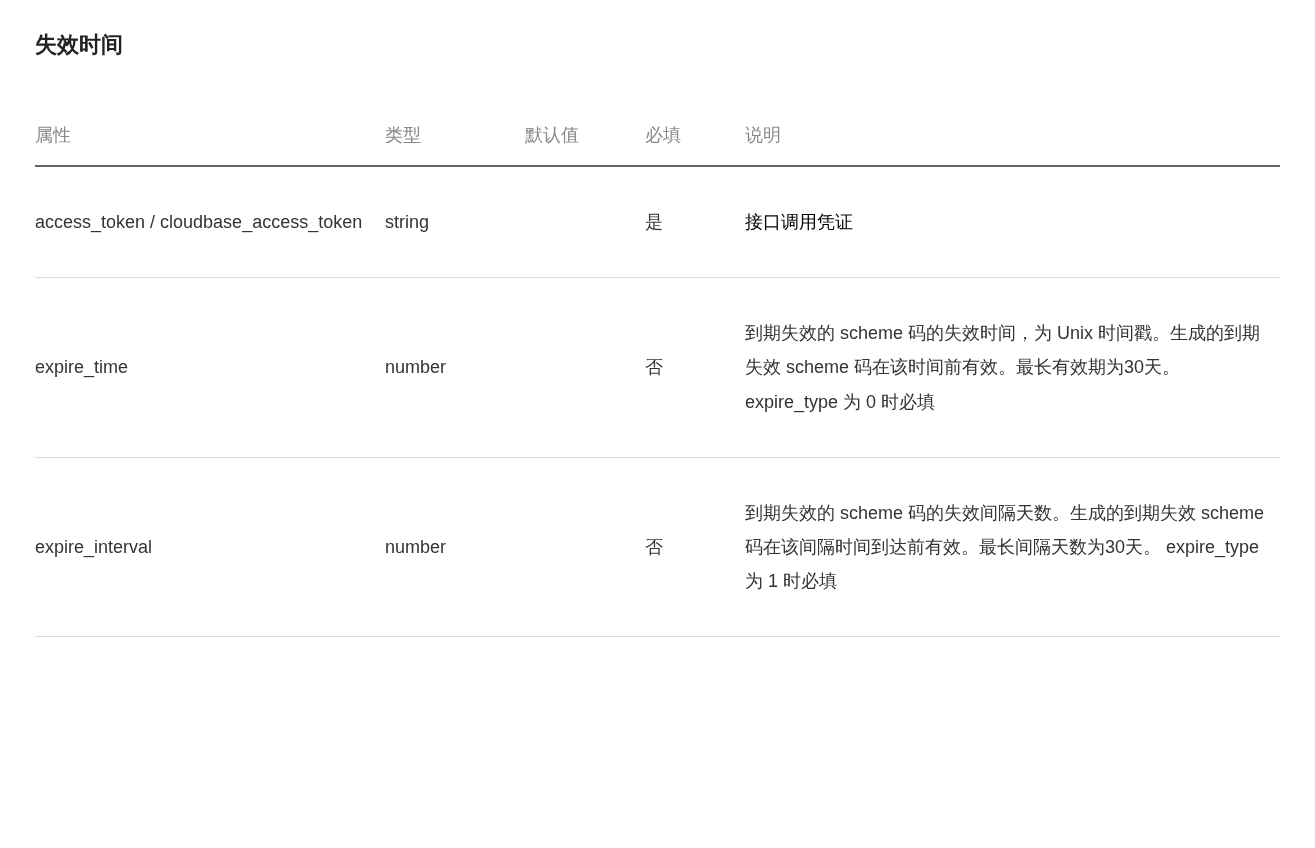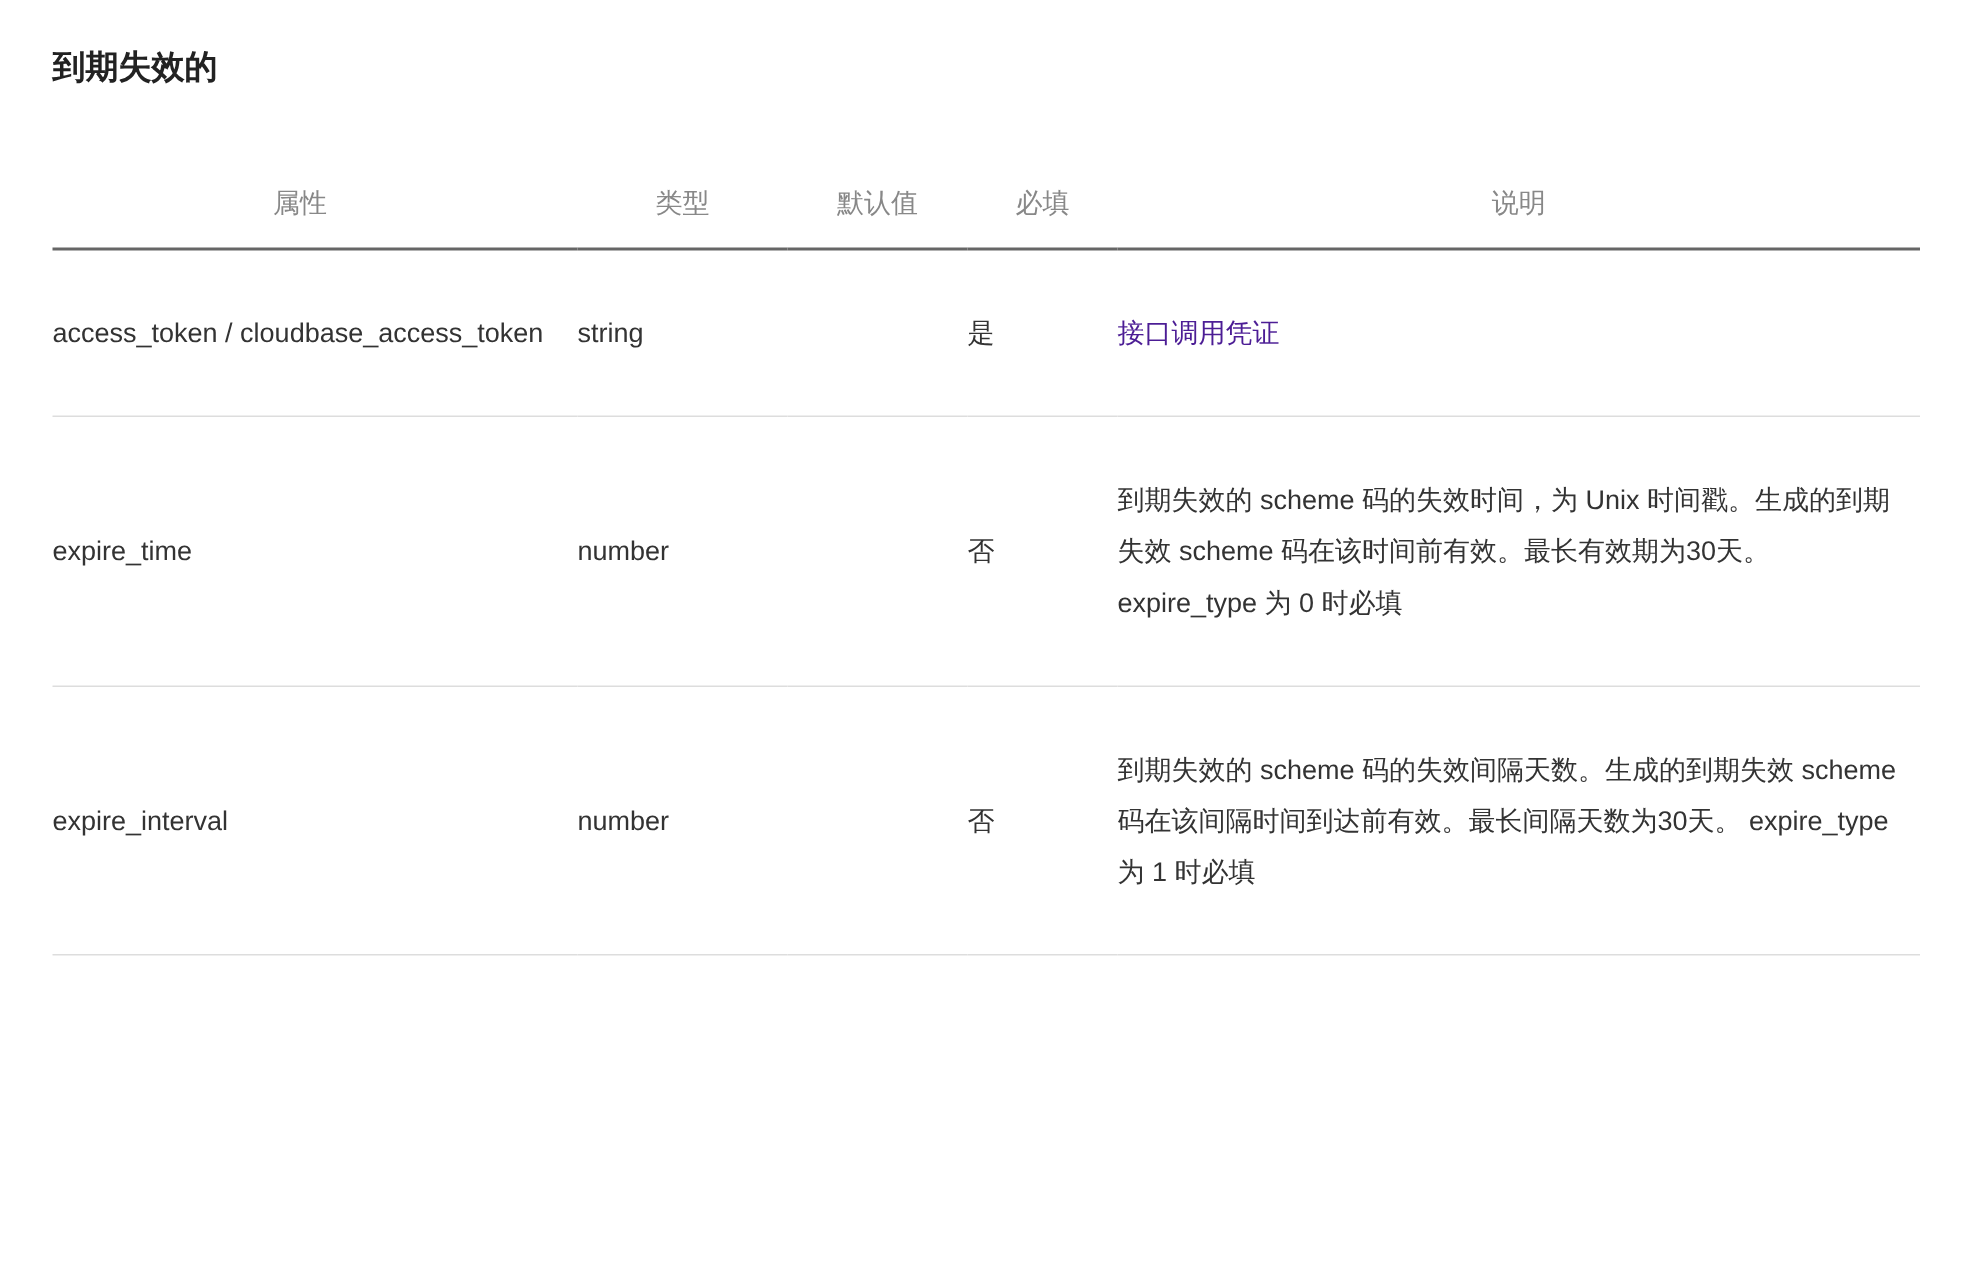"到期失效的" h2.section-title { text: 到期失效的 -> 失效时间 }
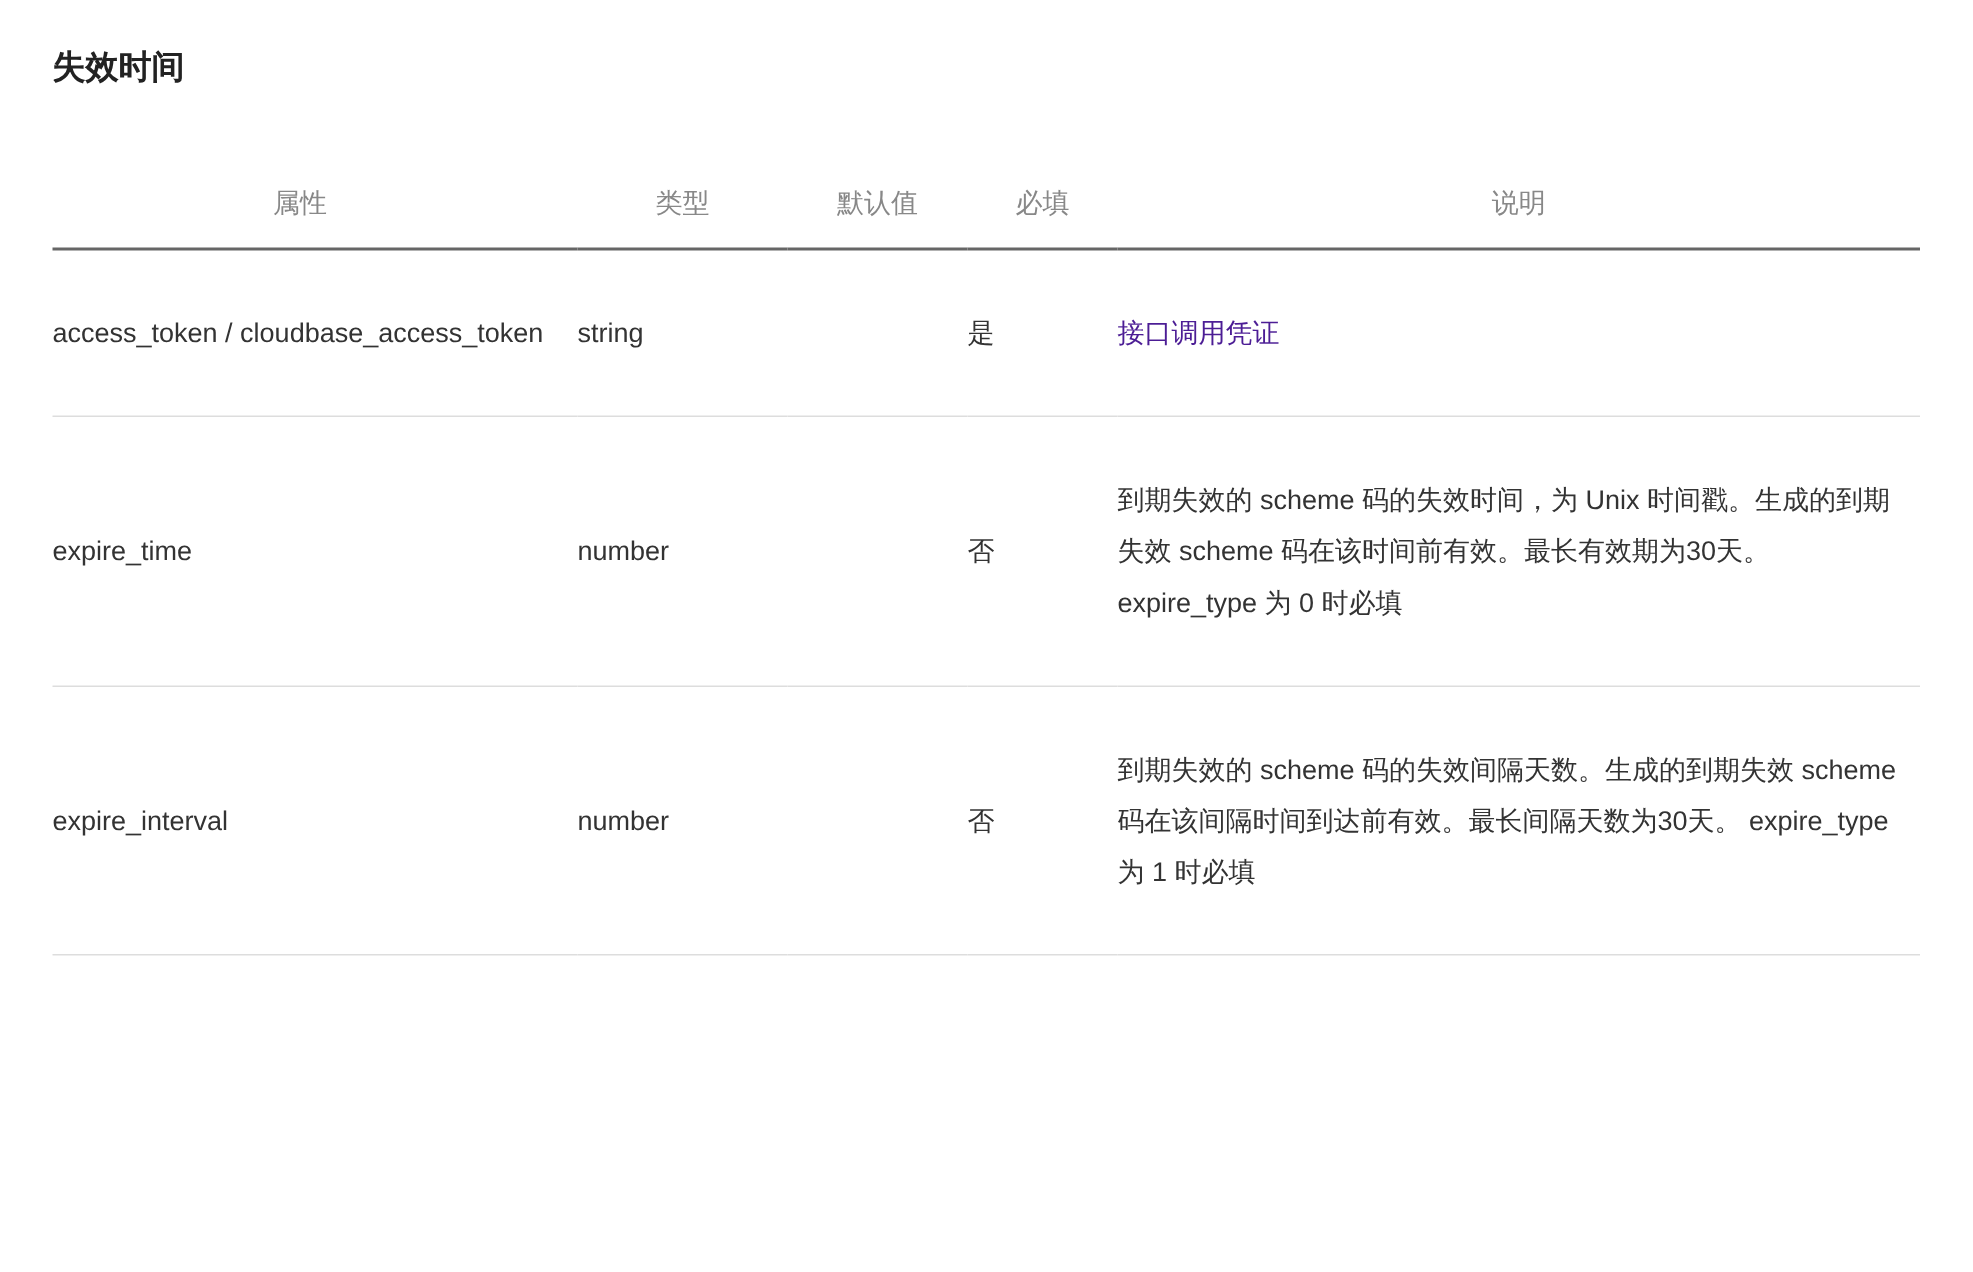"属性" thead th { text-align: center -> left }
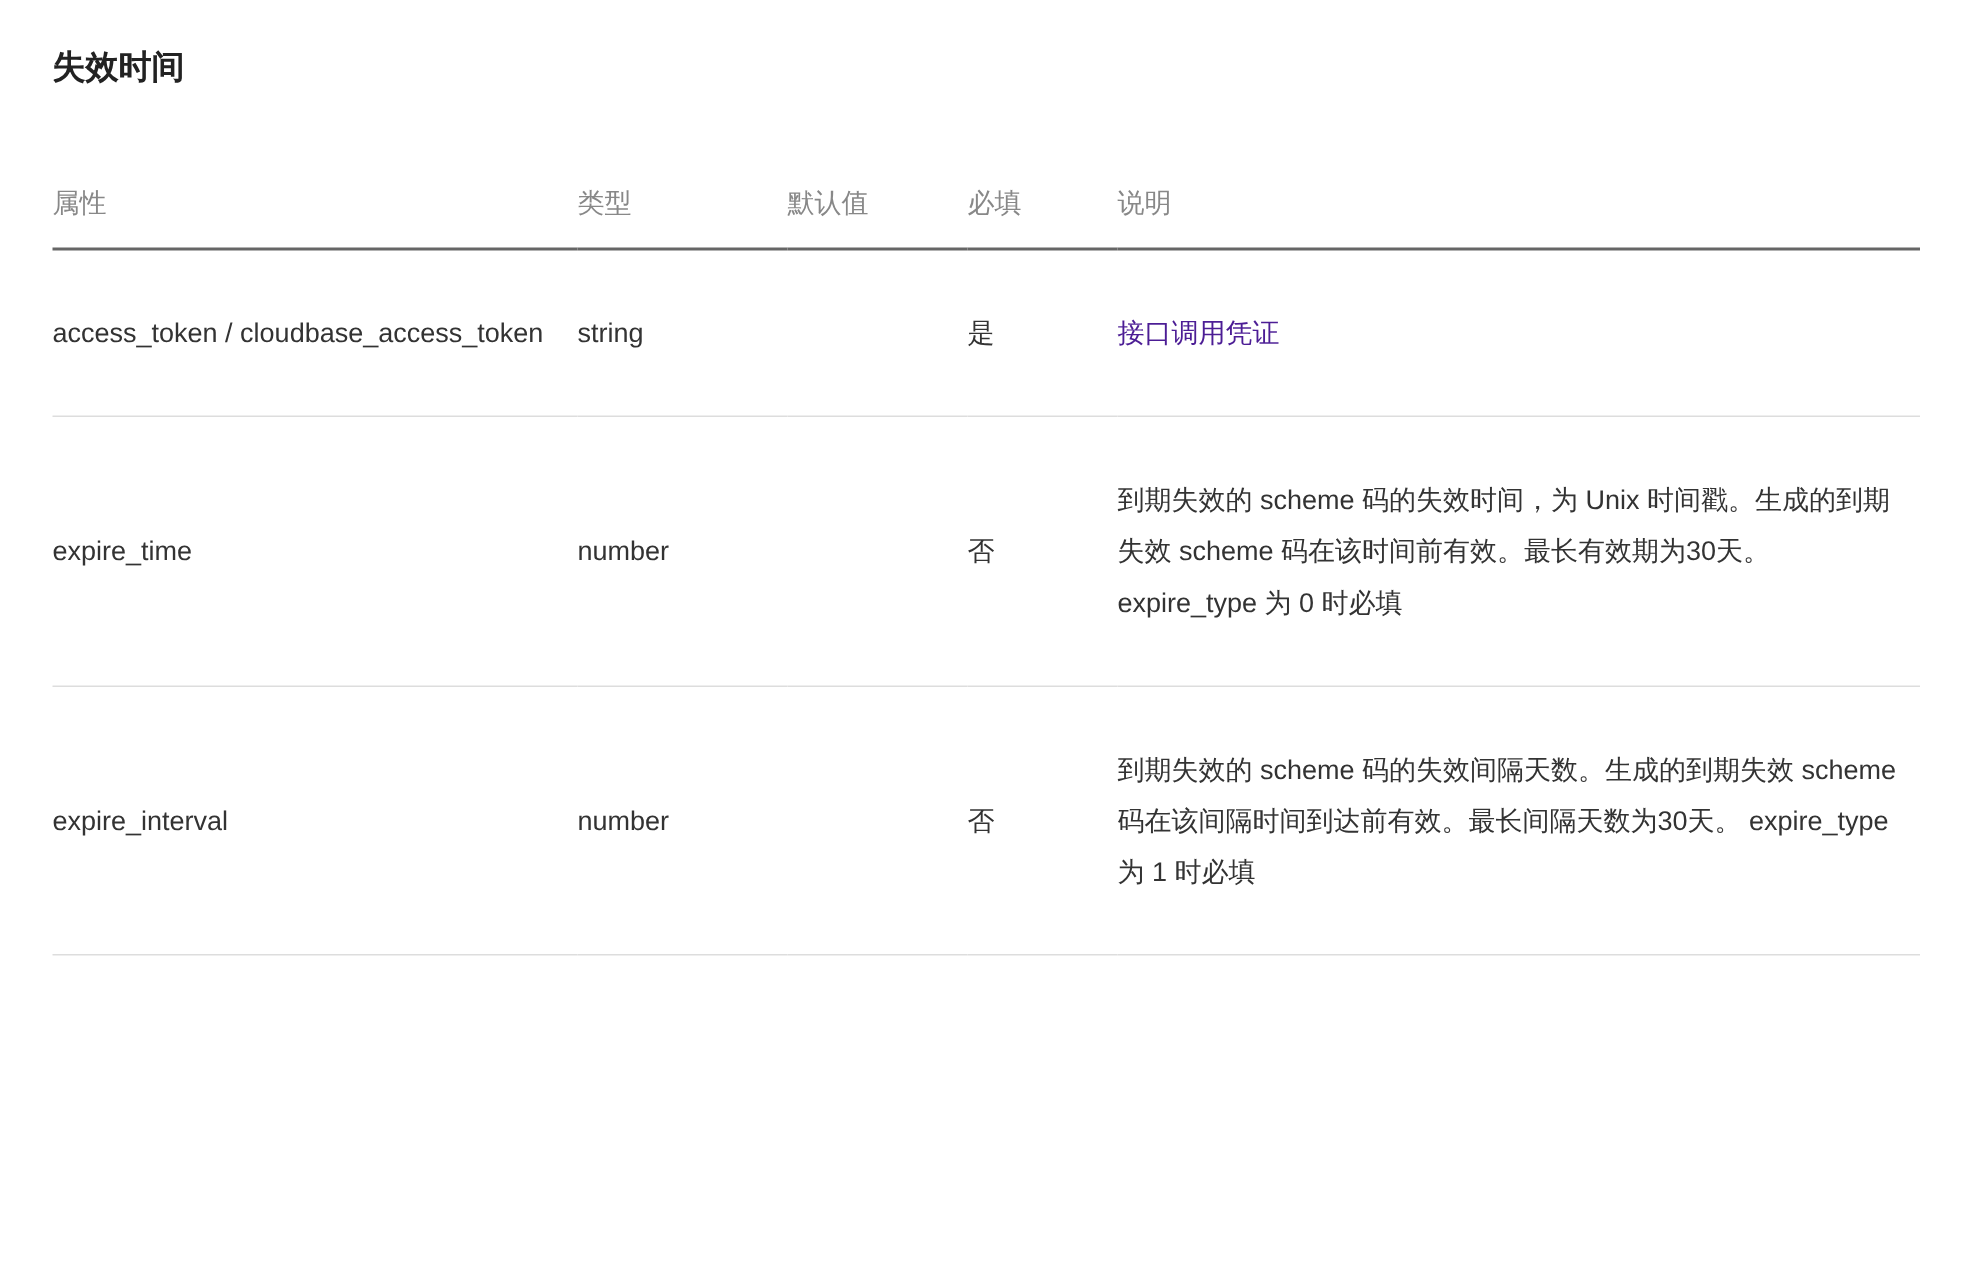"接口调用凭证" a.link { color: #4c1d95 -> #000000 }
